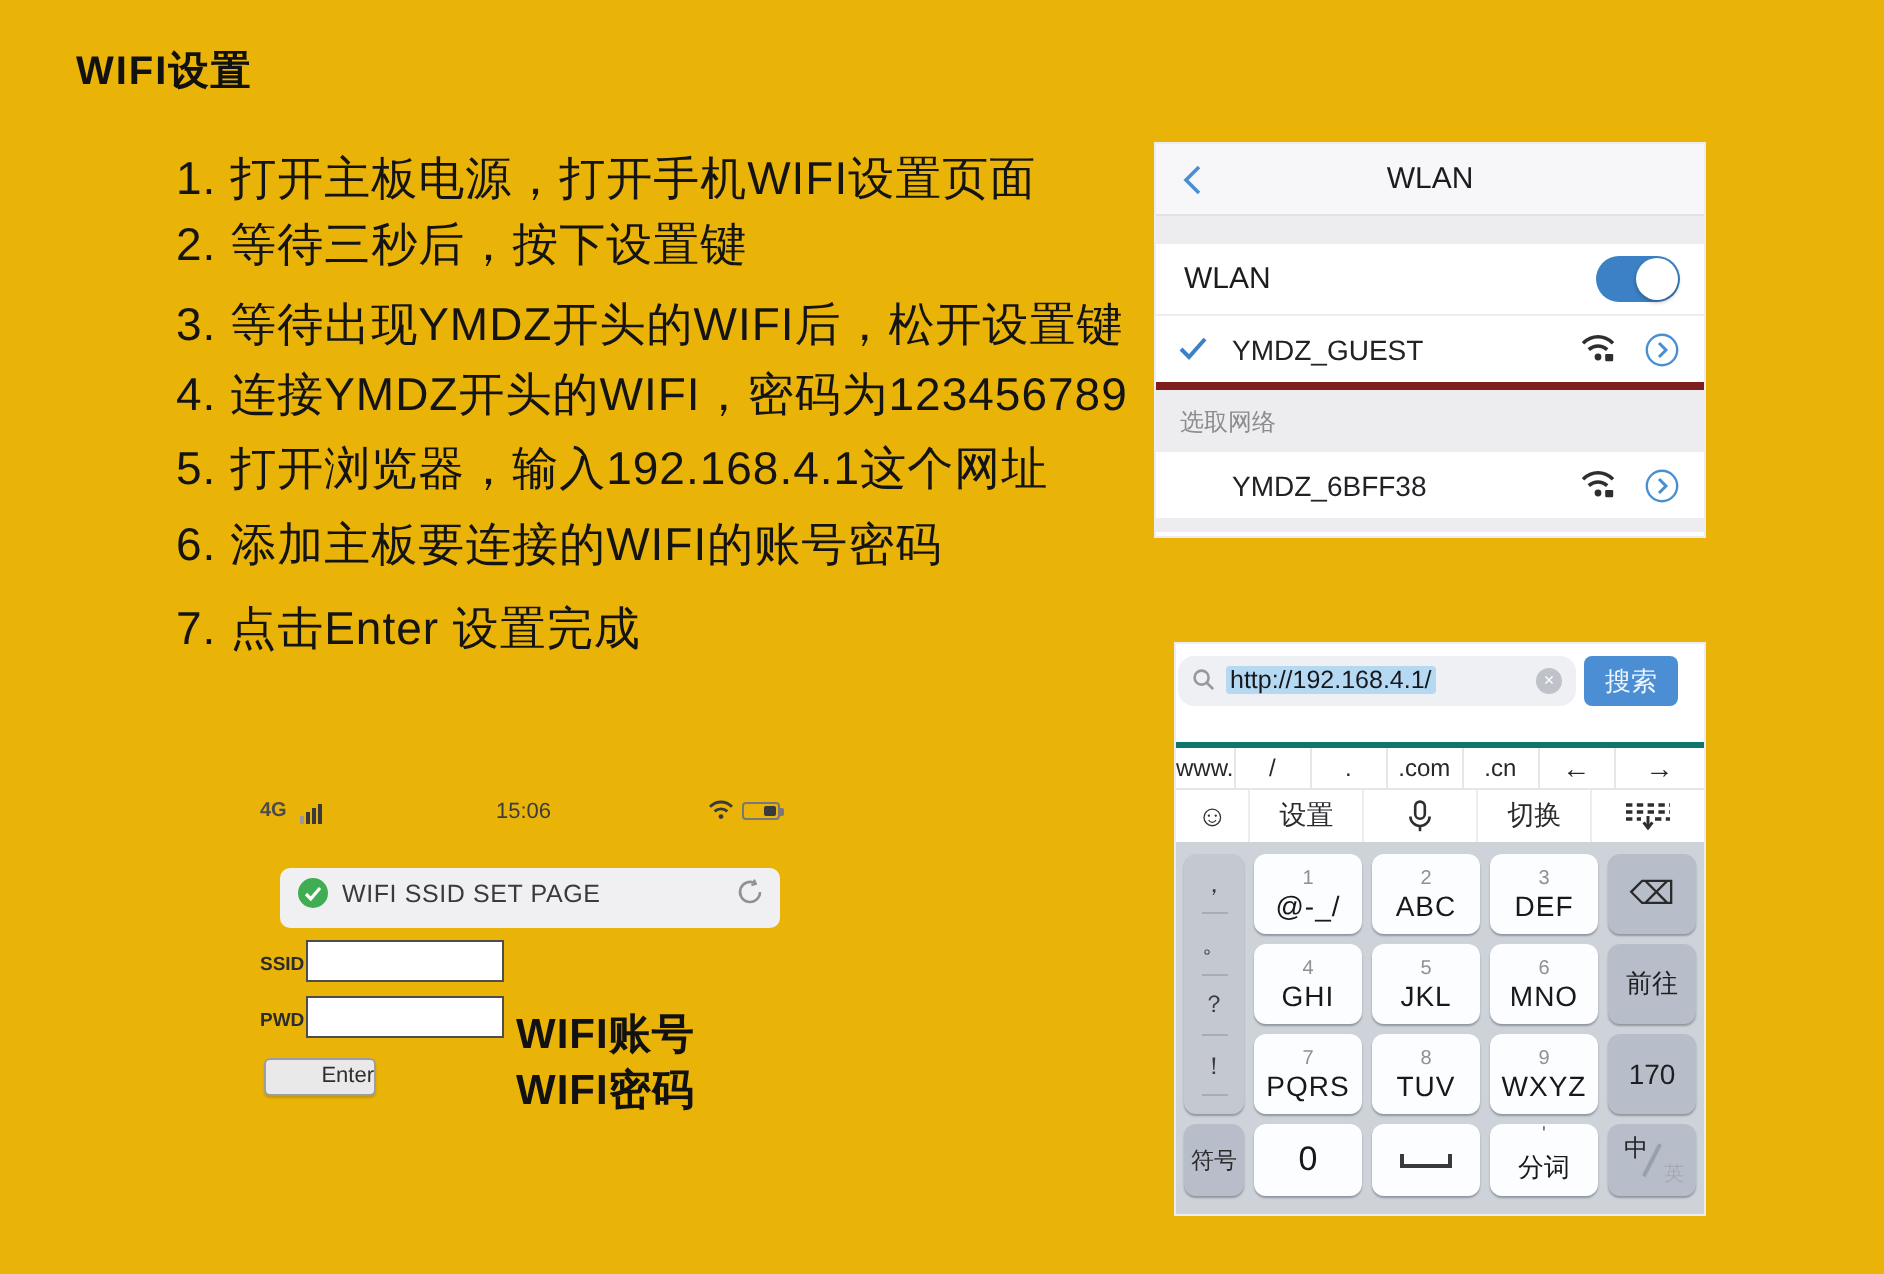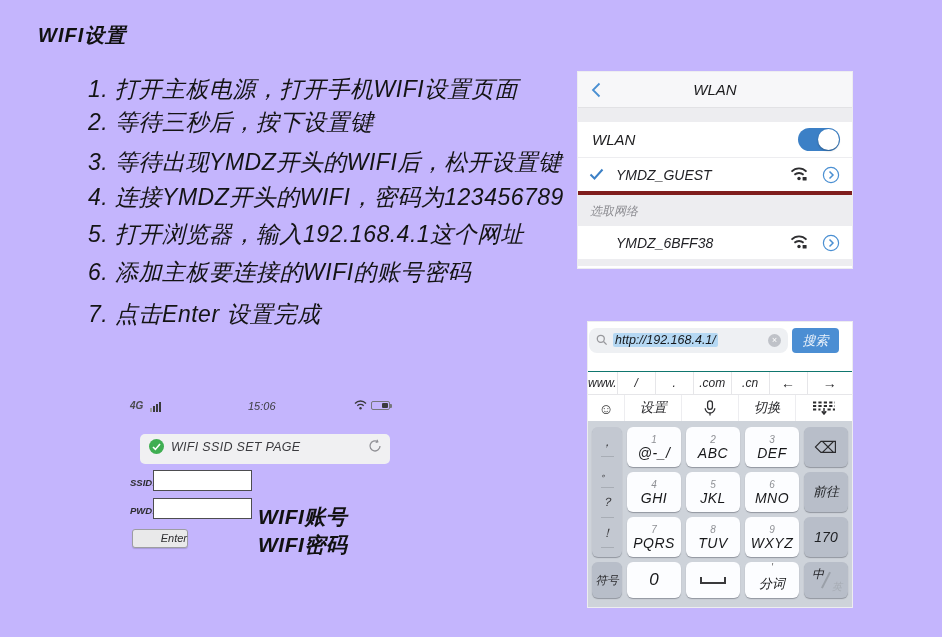"WIFI设置" #canvas { background: #c4b5fd -> #eab308; font-style: italic -> none }
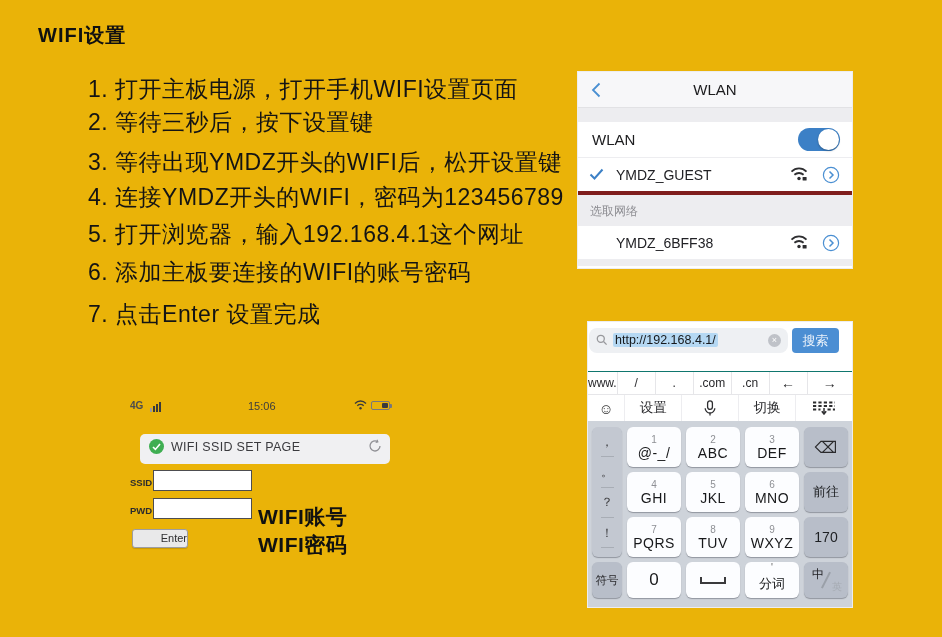"www." .b-sugg { border-top: 1px solid #0f766e -> 3px solid #0f766e }
